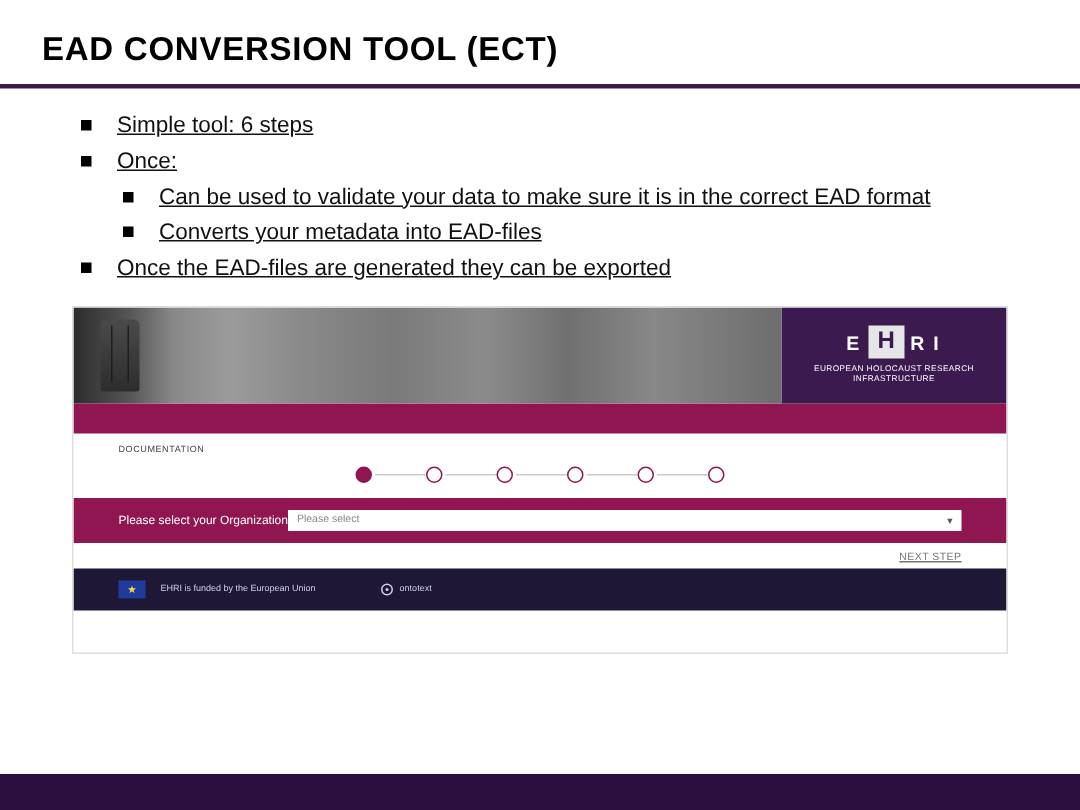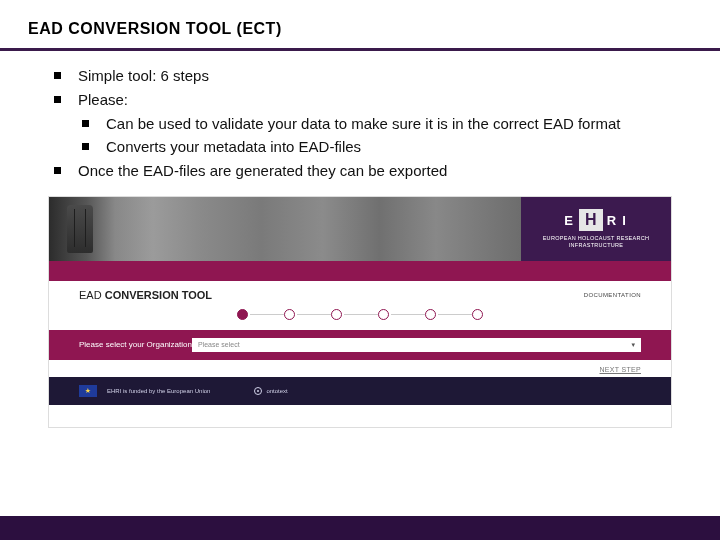"EAD CONVERSION TOOL (ECT)" .title { font-size: 16px -> 22px }
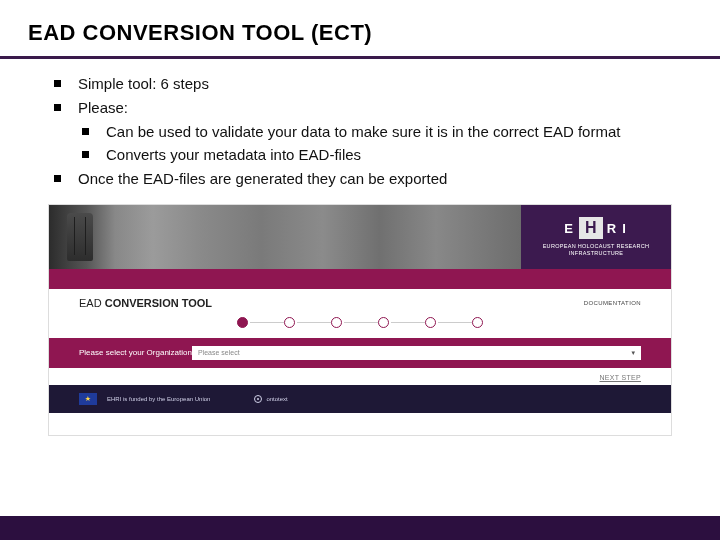"Simple tool: 6 steps" .bullets { text-decoration: none -> underline }
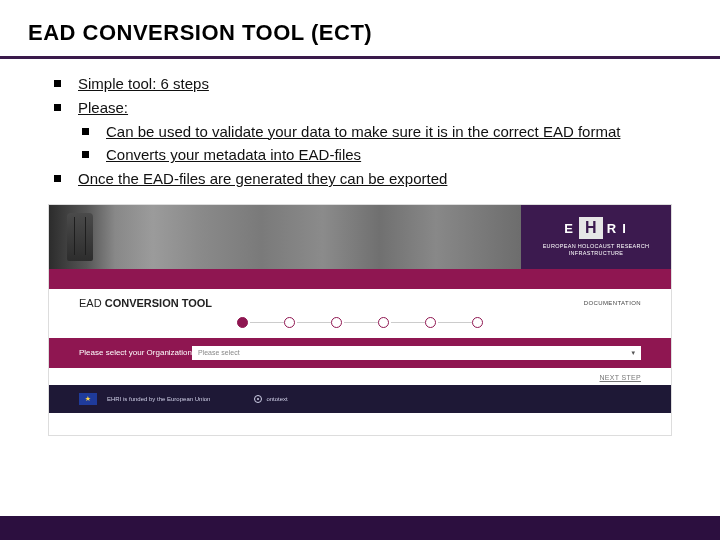"Please:" div.li { text: Please -> Once }
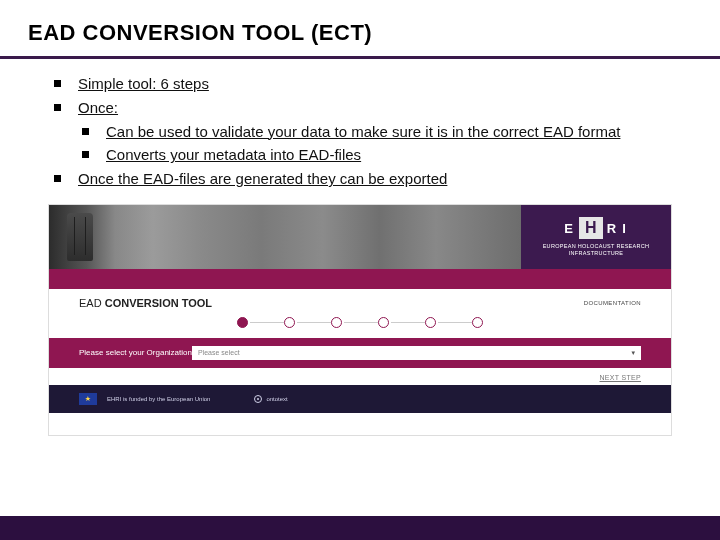"EAD CONVERSION TOOL" div.t-title { html: <div> <span>EAD </span><b>CONVERSION TOOL</b> </div> -> none }
